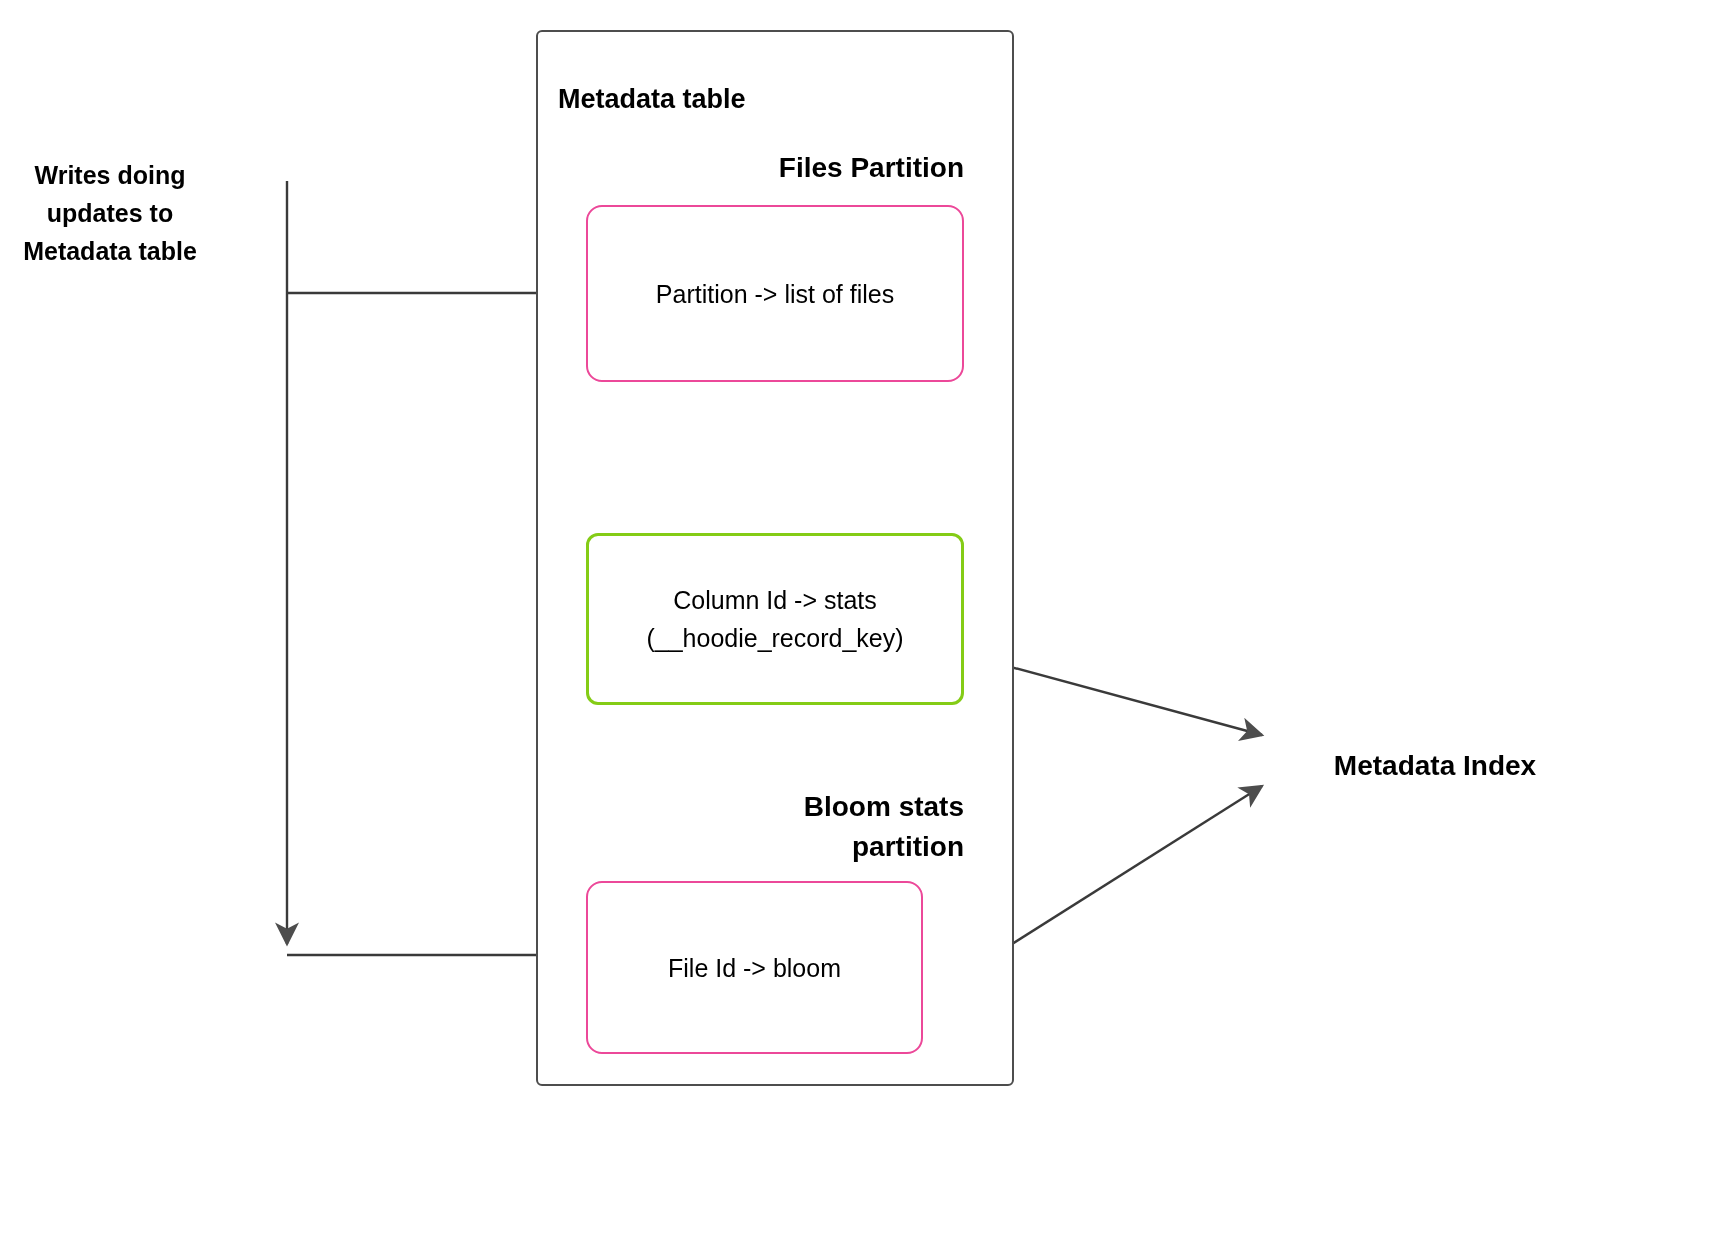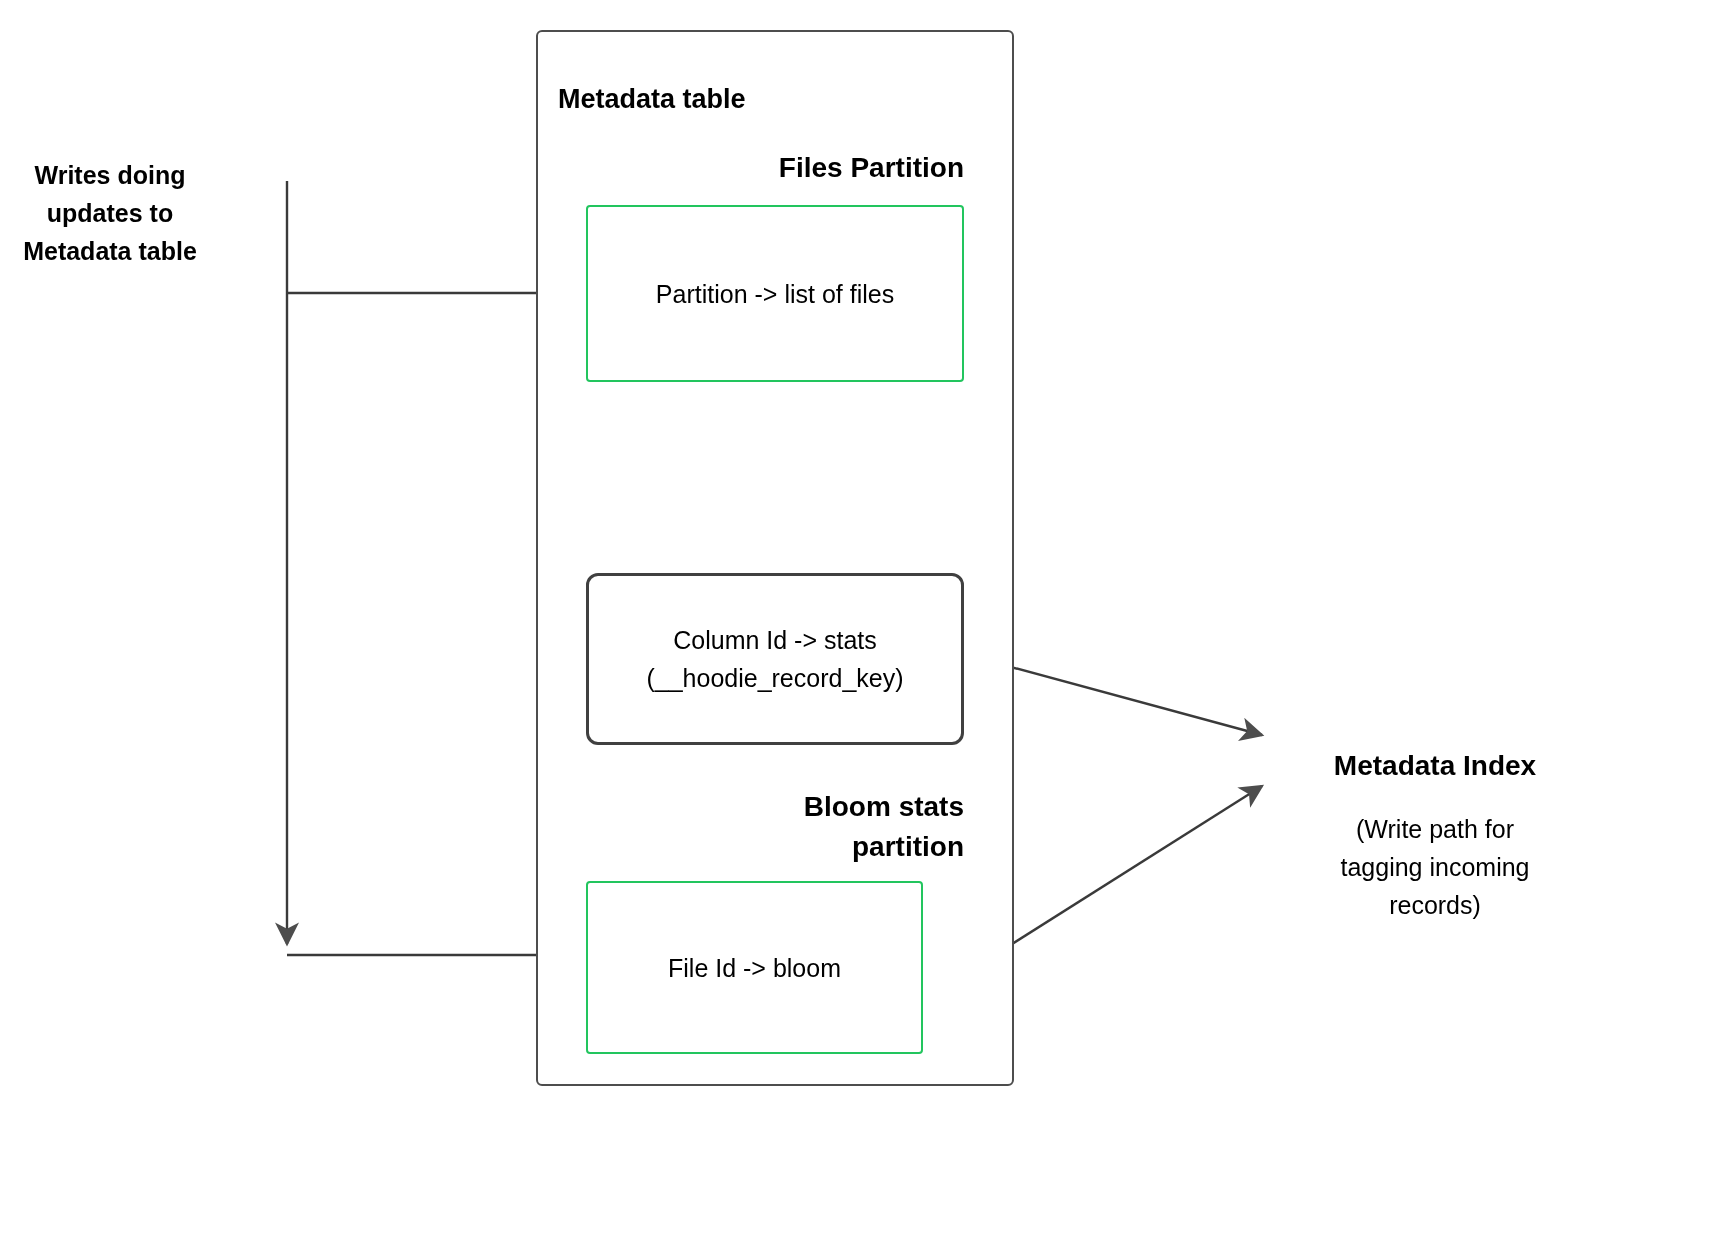"Partition -> list of files" .box { border: 2px solid #22c55e -> 2px solid #ec4899; border-radius: 4px -> 16px }
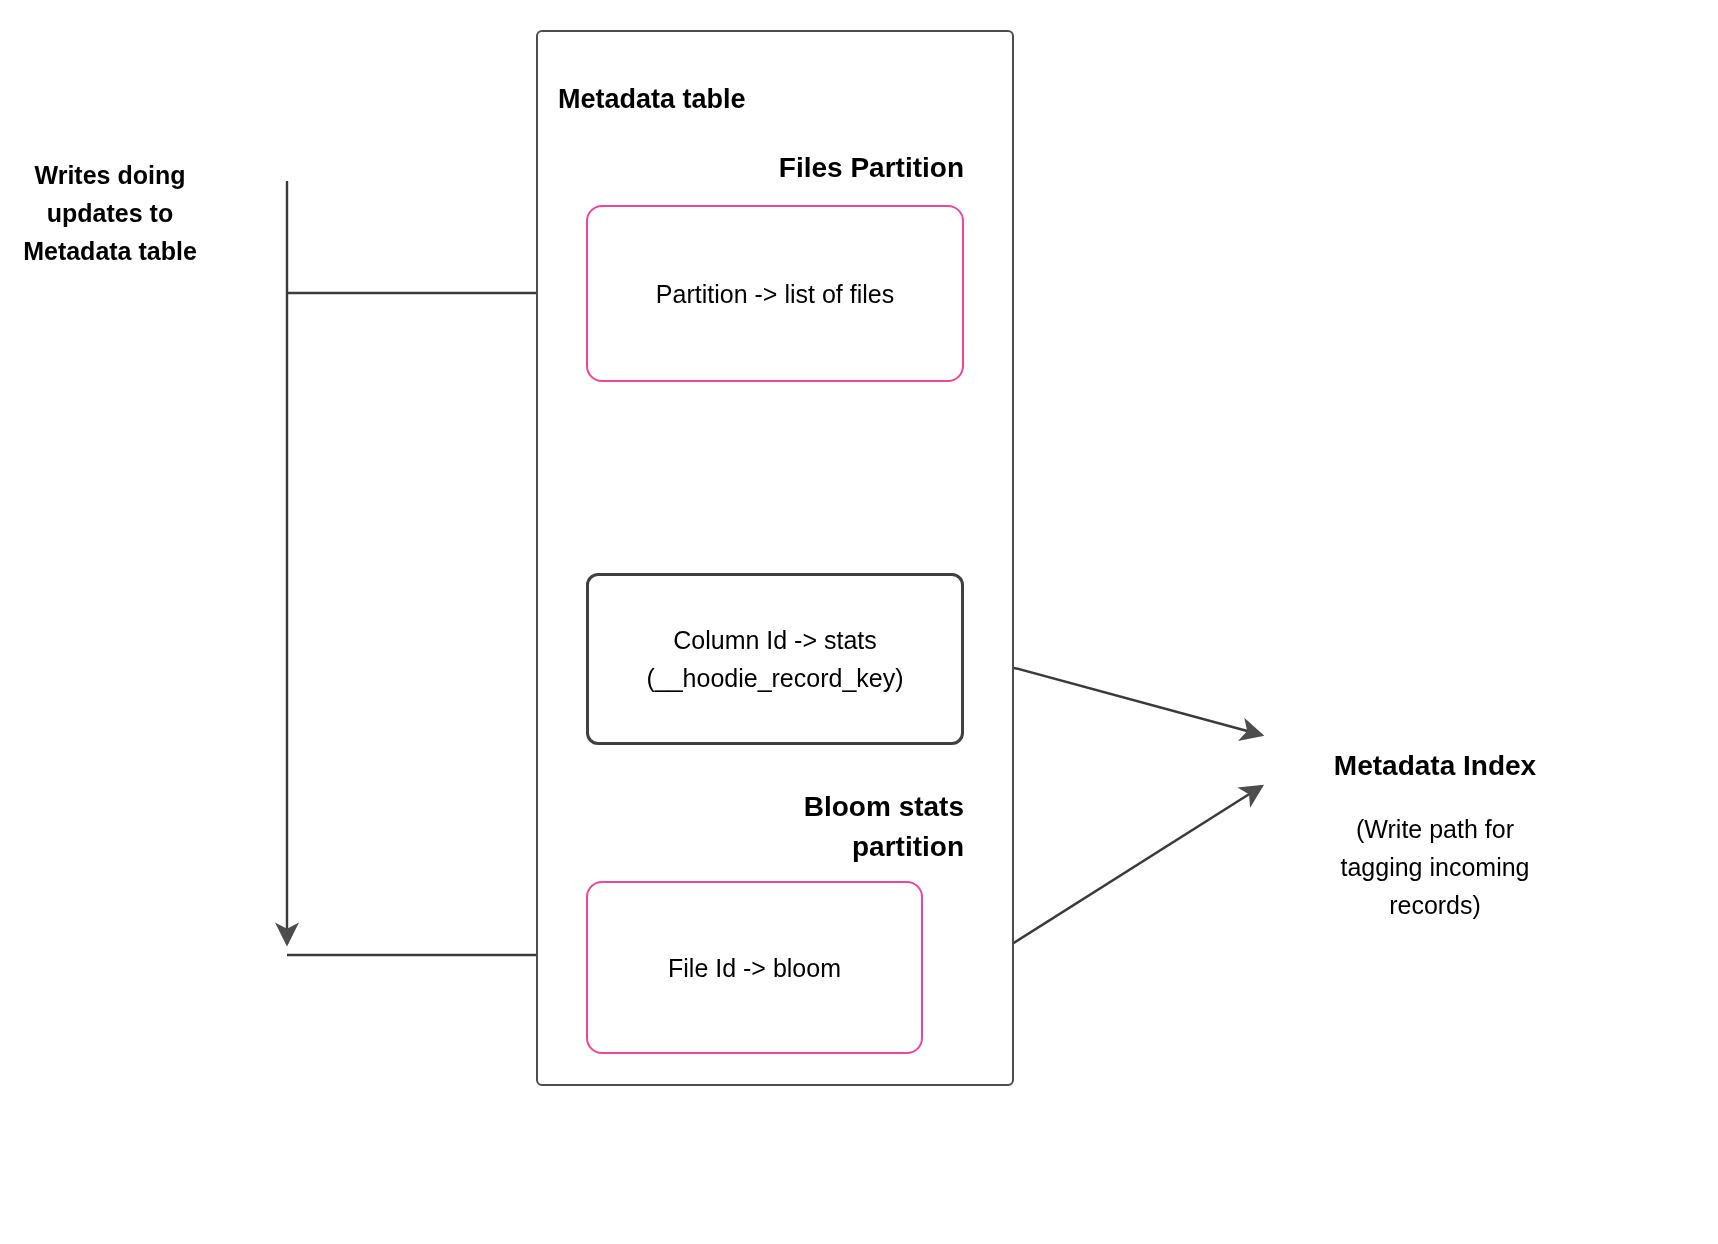"Column Id -> stats" .box-strong { border: 3px solid #404040 -> 3px solid #84cc16; margin-top: 40px -> none }
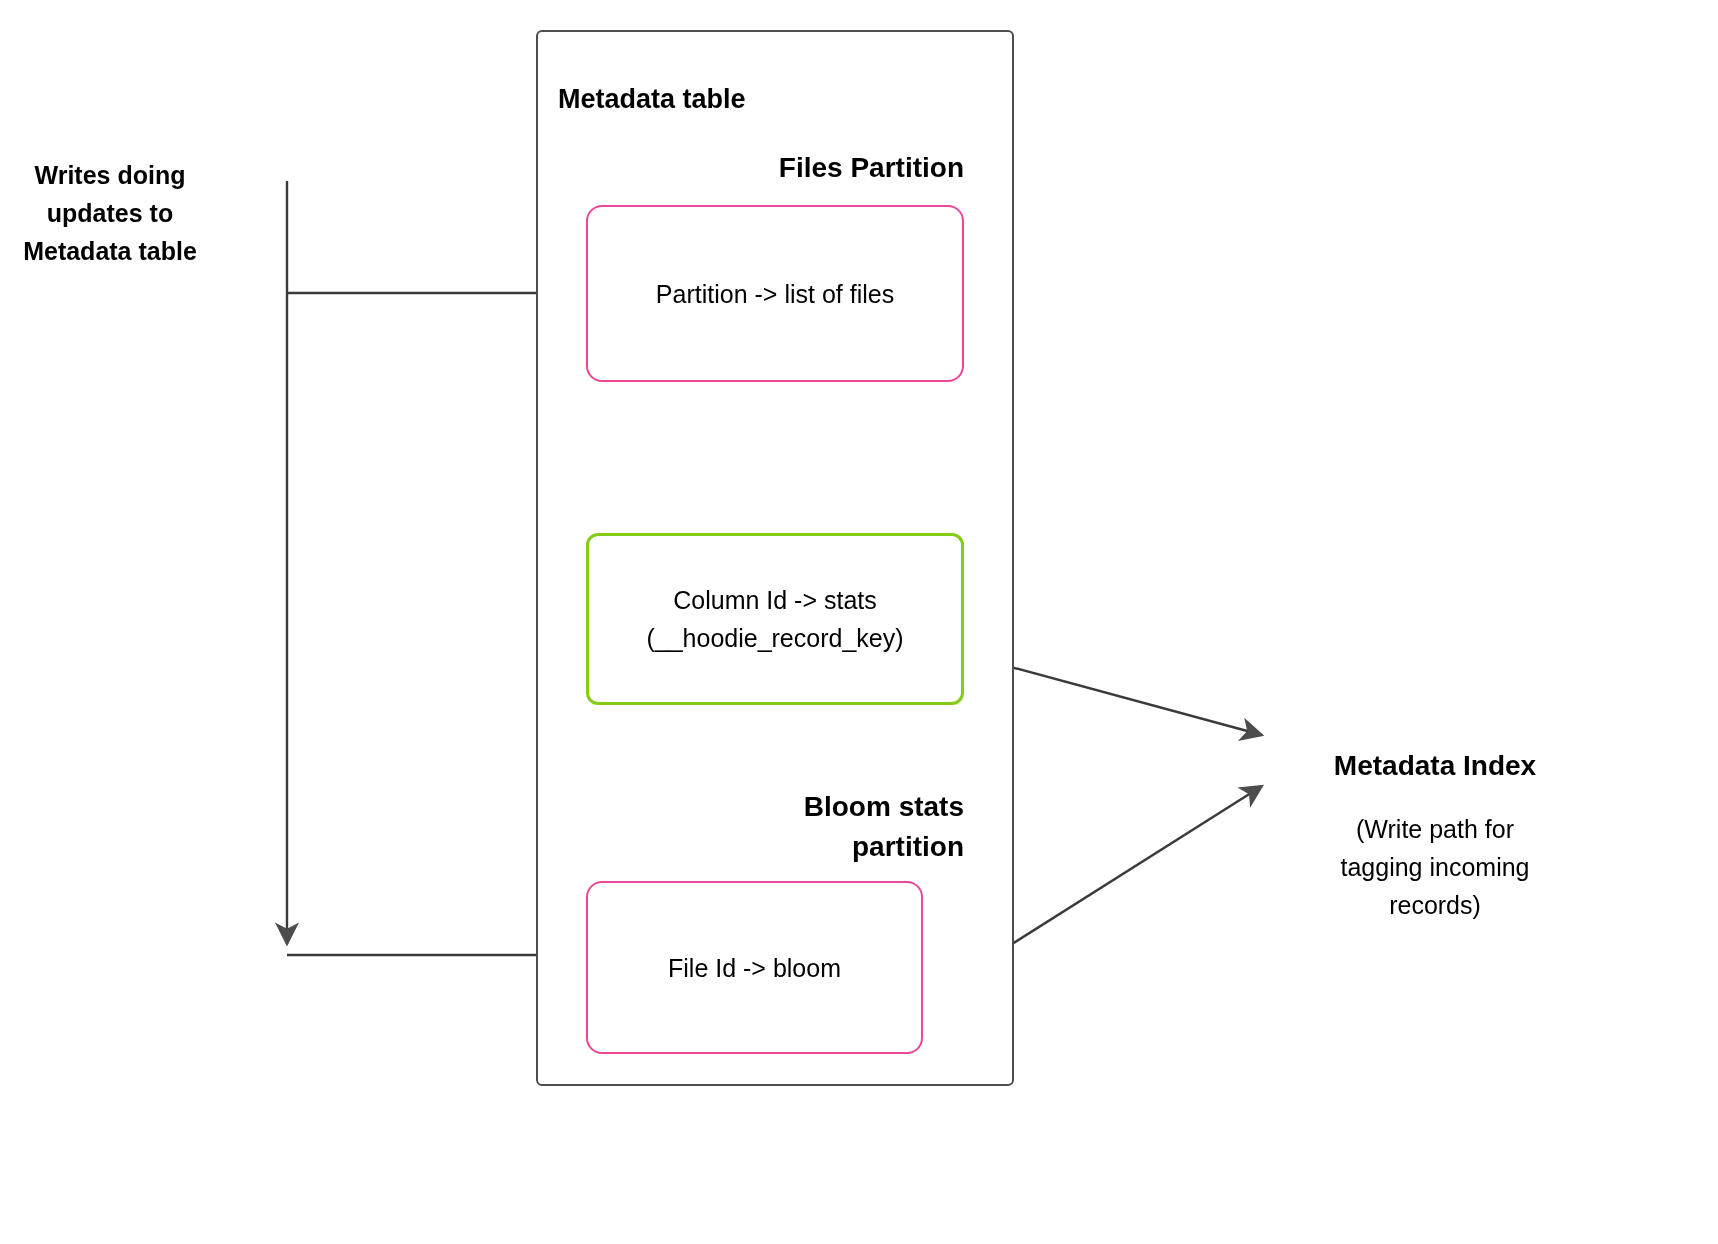"(Write path for" div.txt { html: <div>(Write path for tagging incoming records)</div> -> none }
